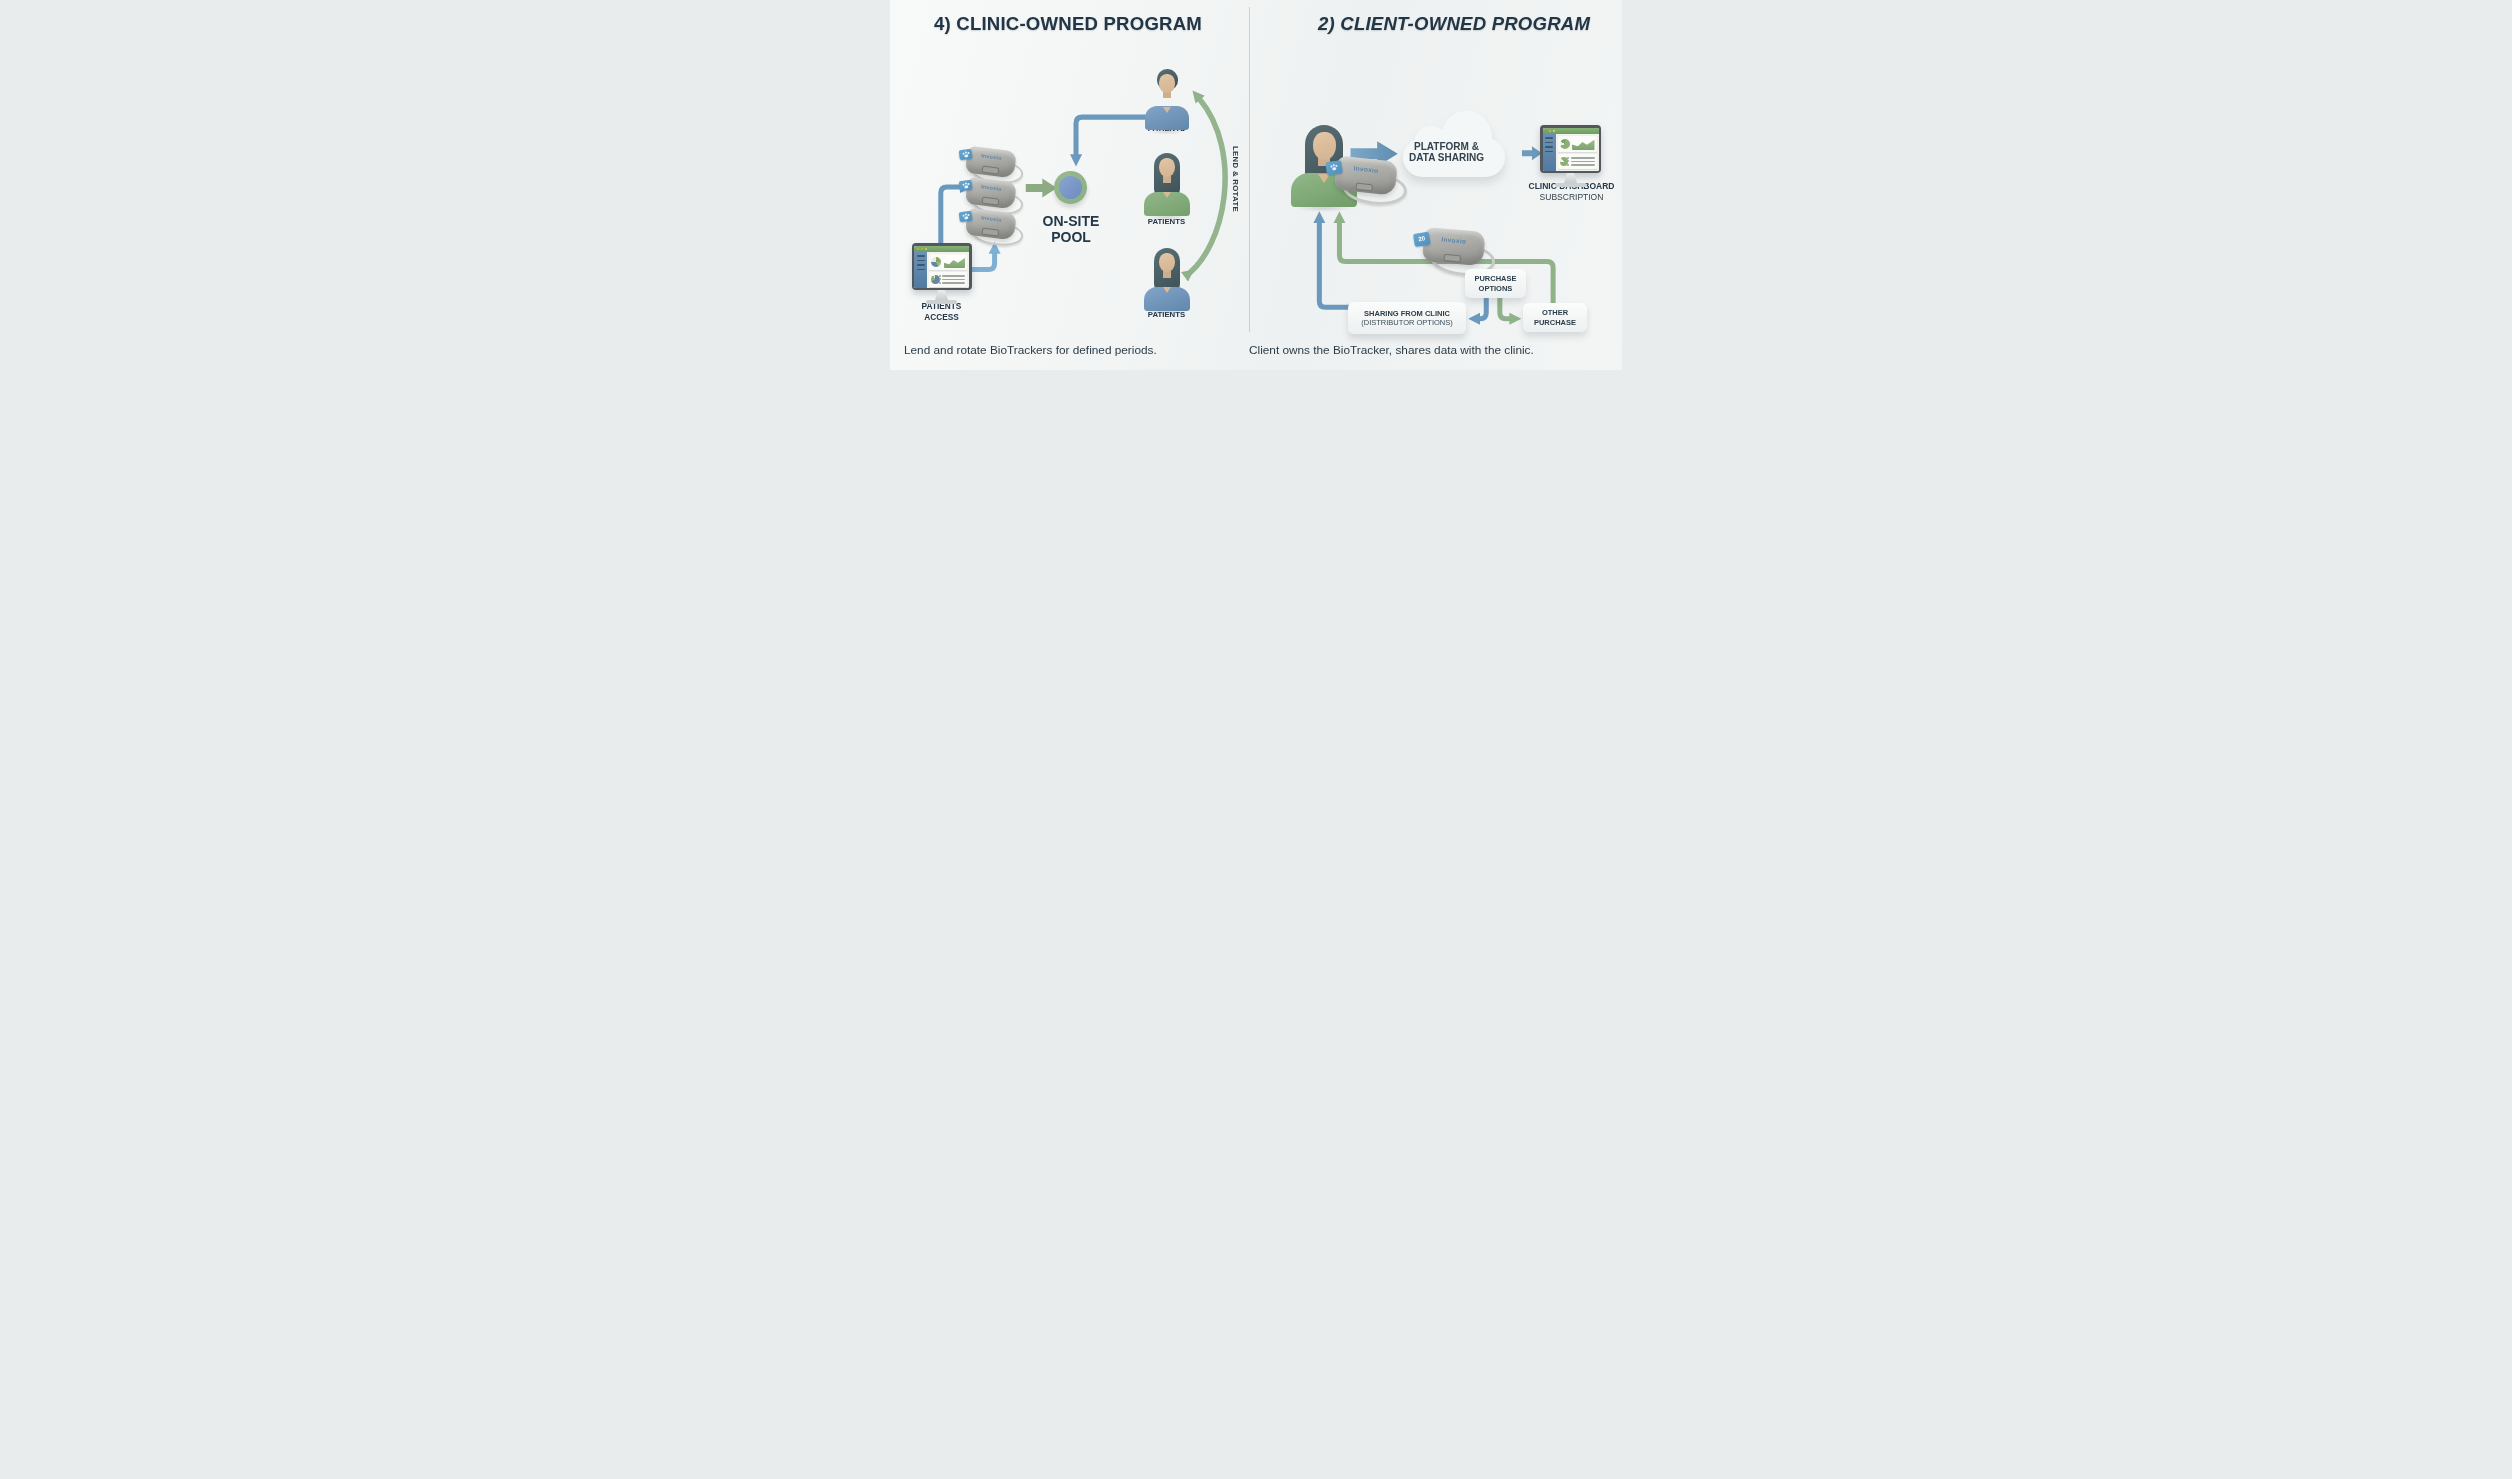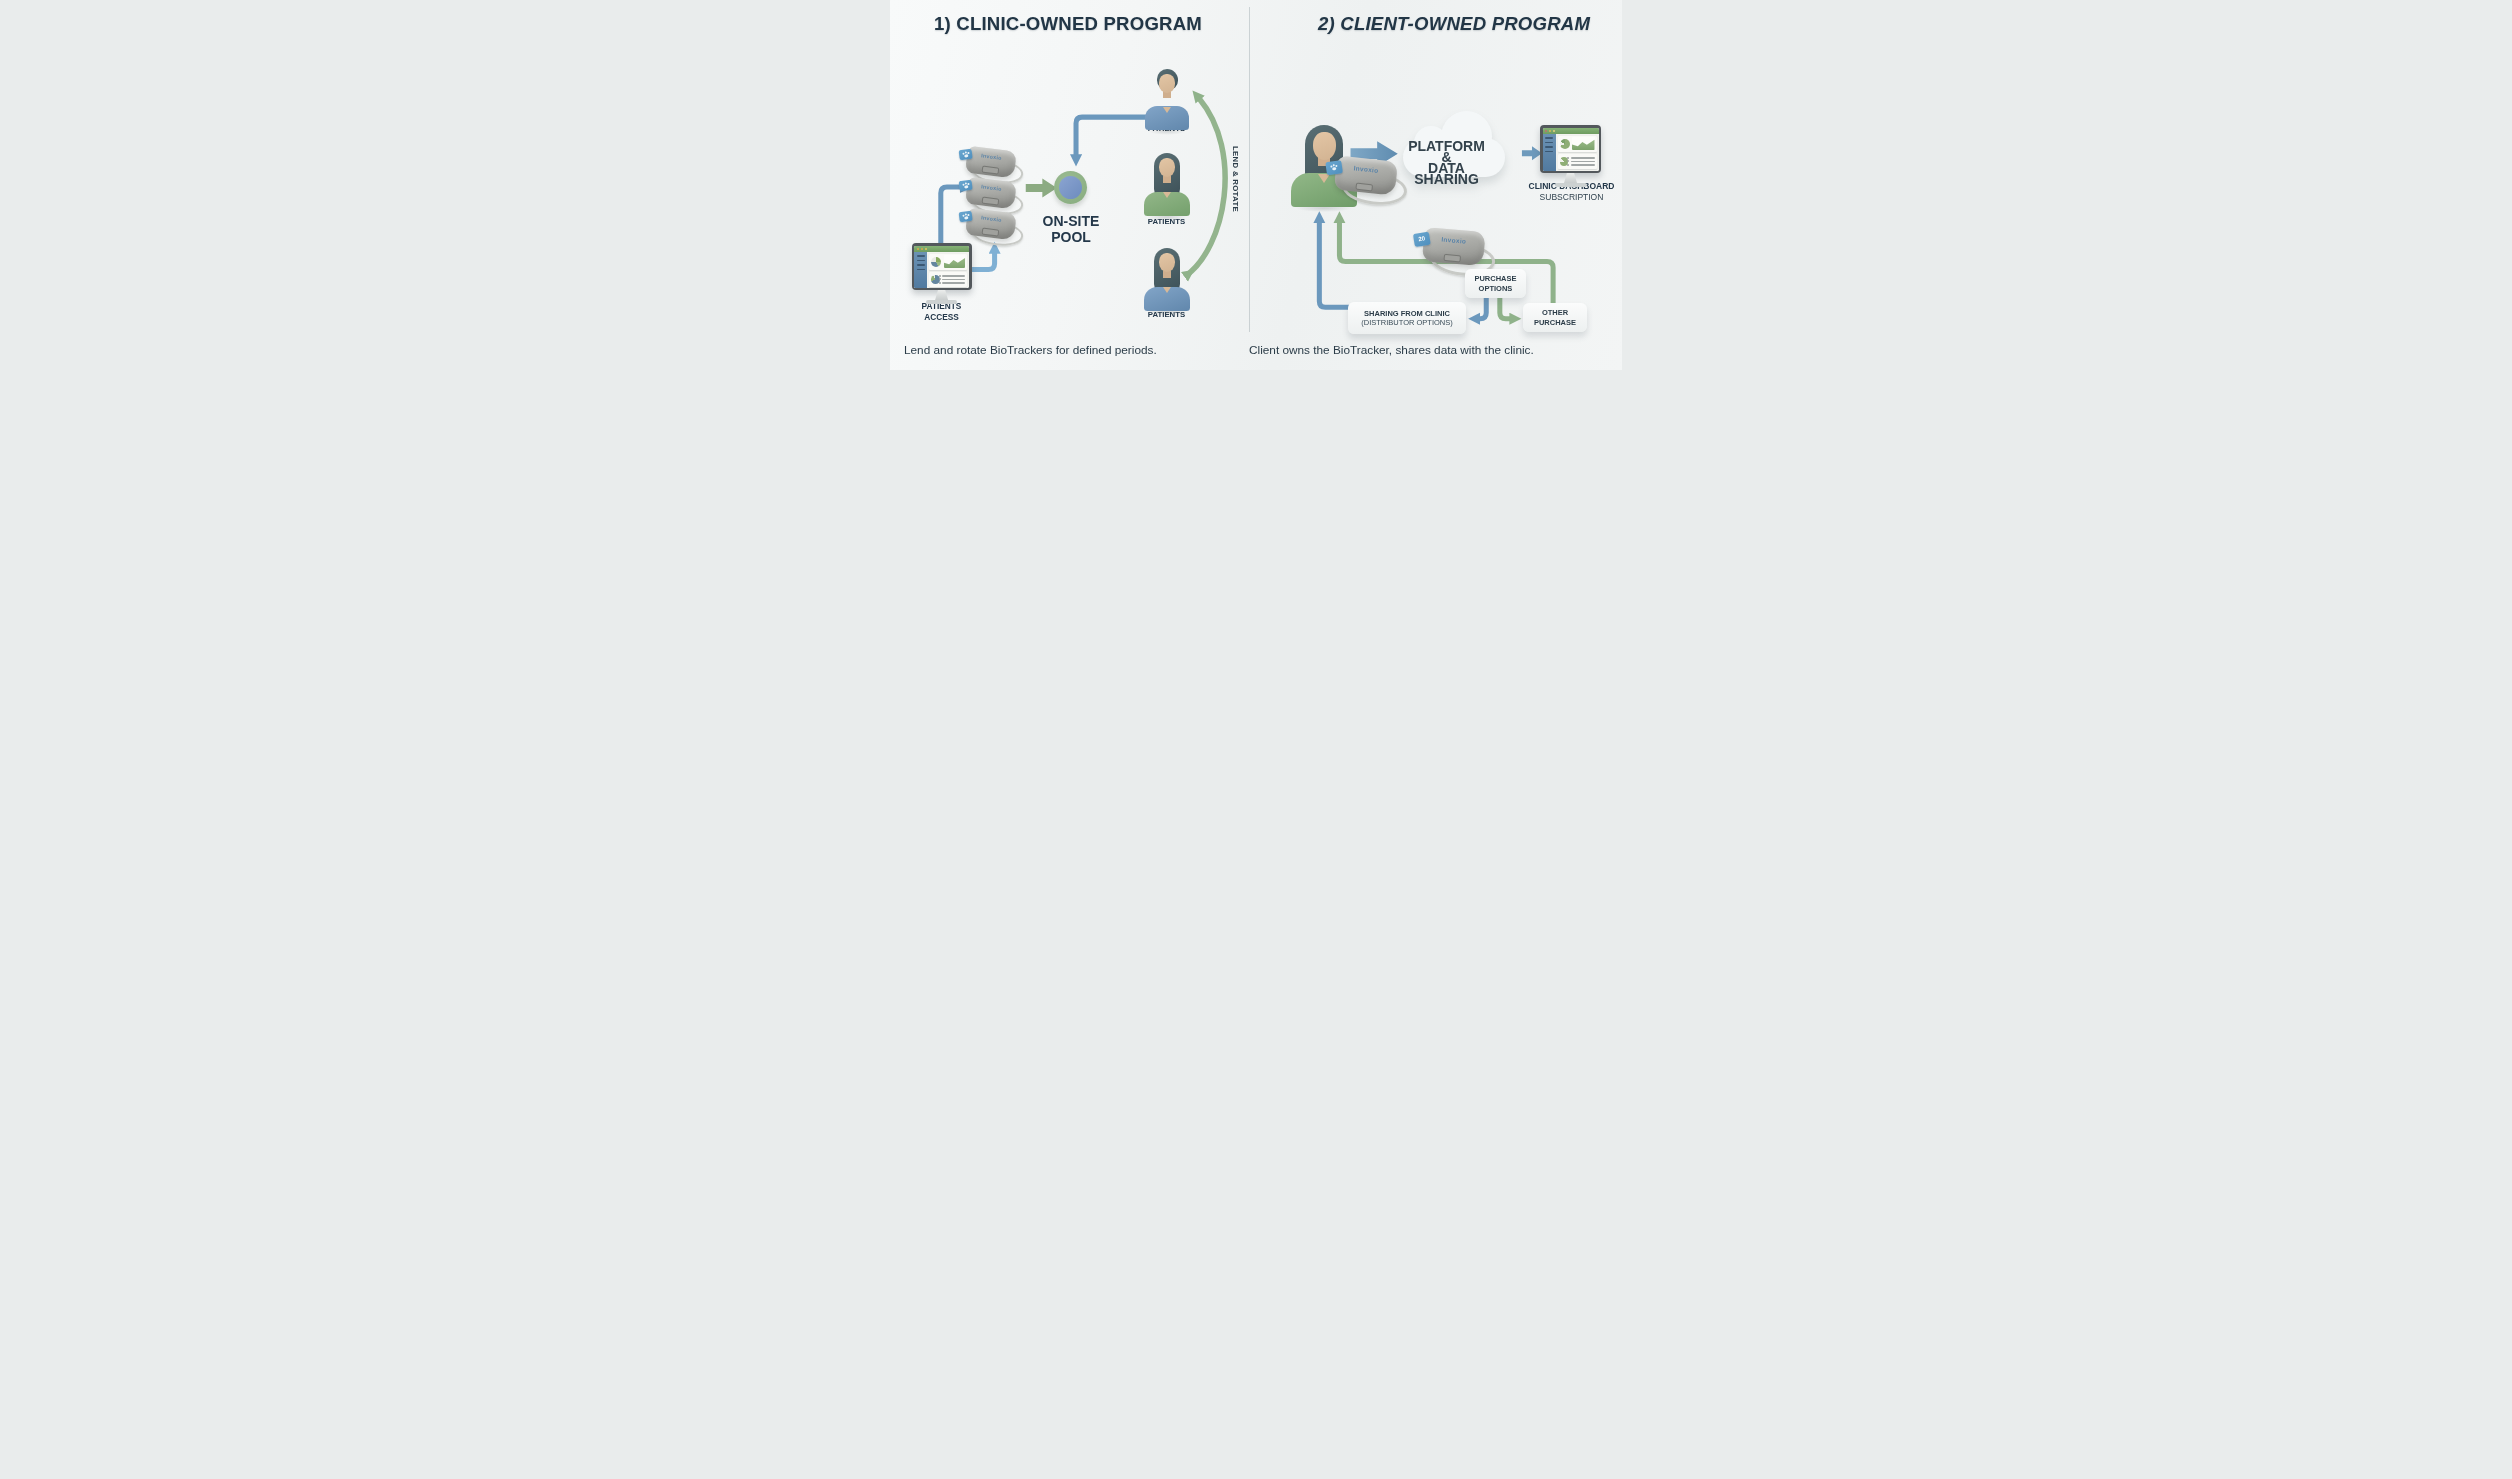"1) CLINIC-OWNED PROGRAM" div.abs { text: 1 -> 4 }
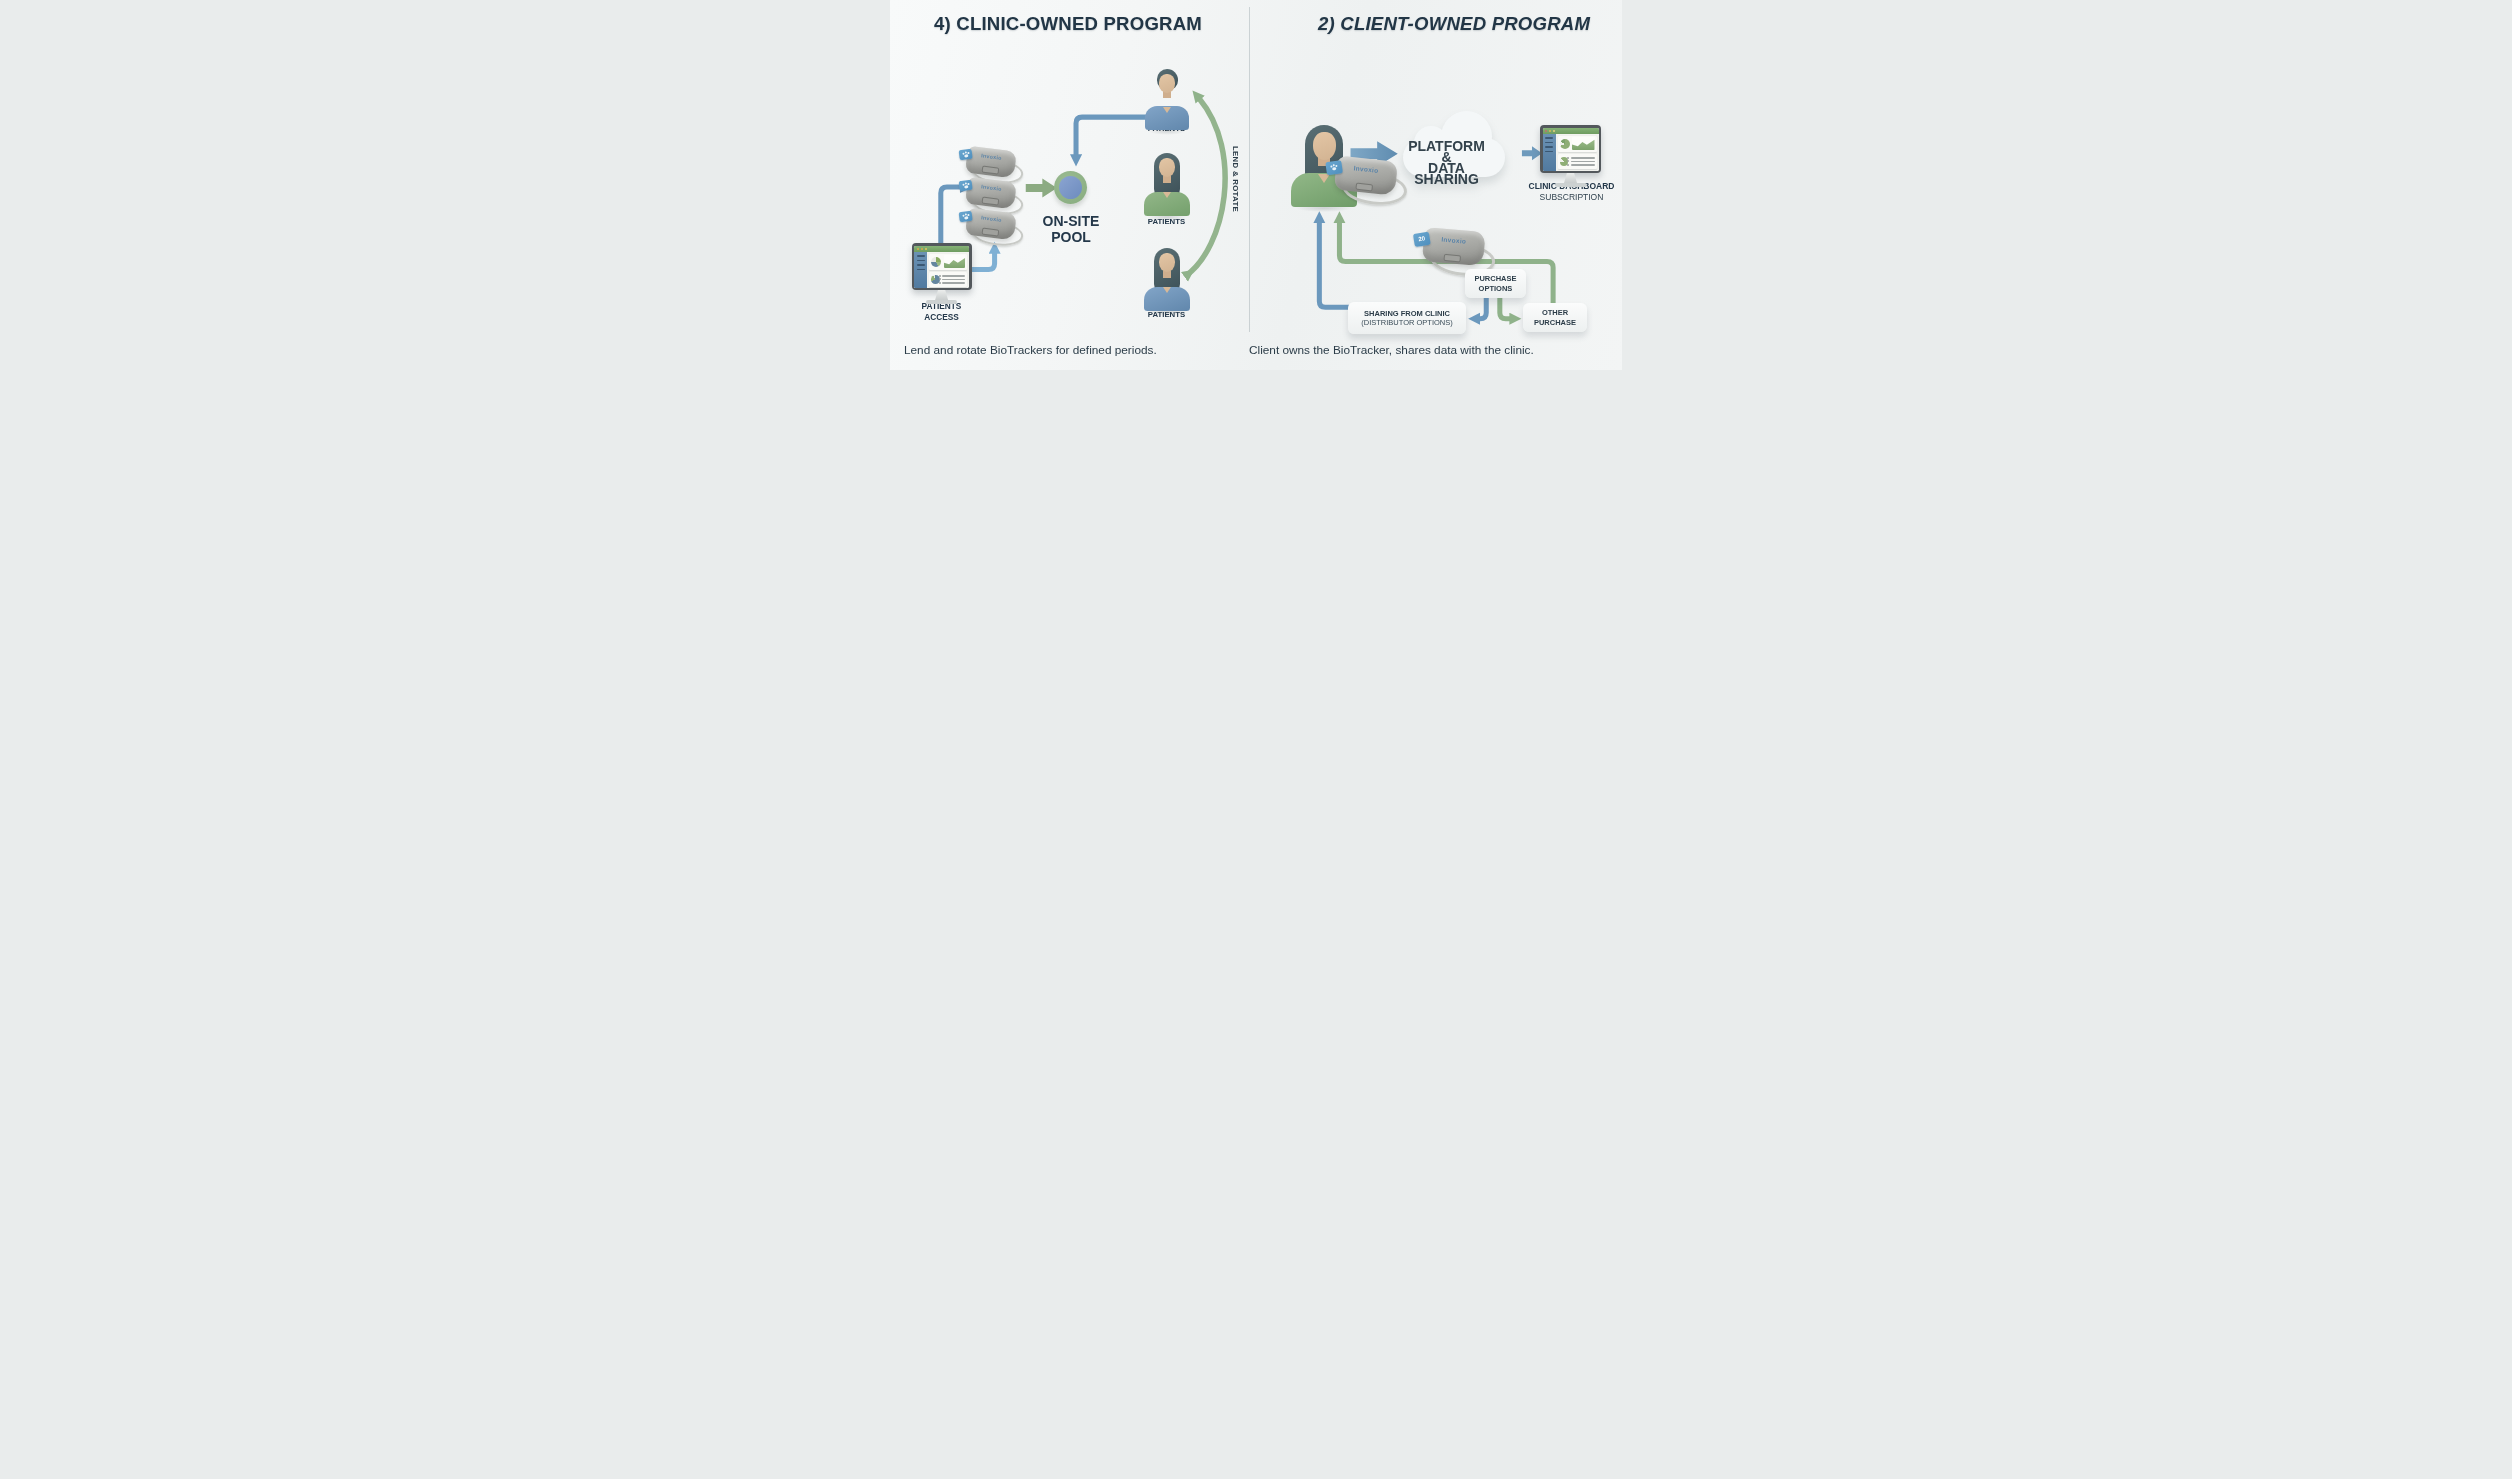"PLATFORM &" .cloudtext { font-size: 14px -> 10px }
